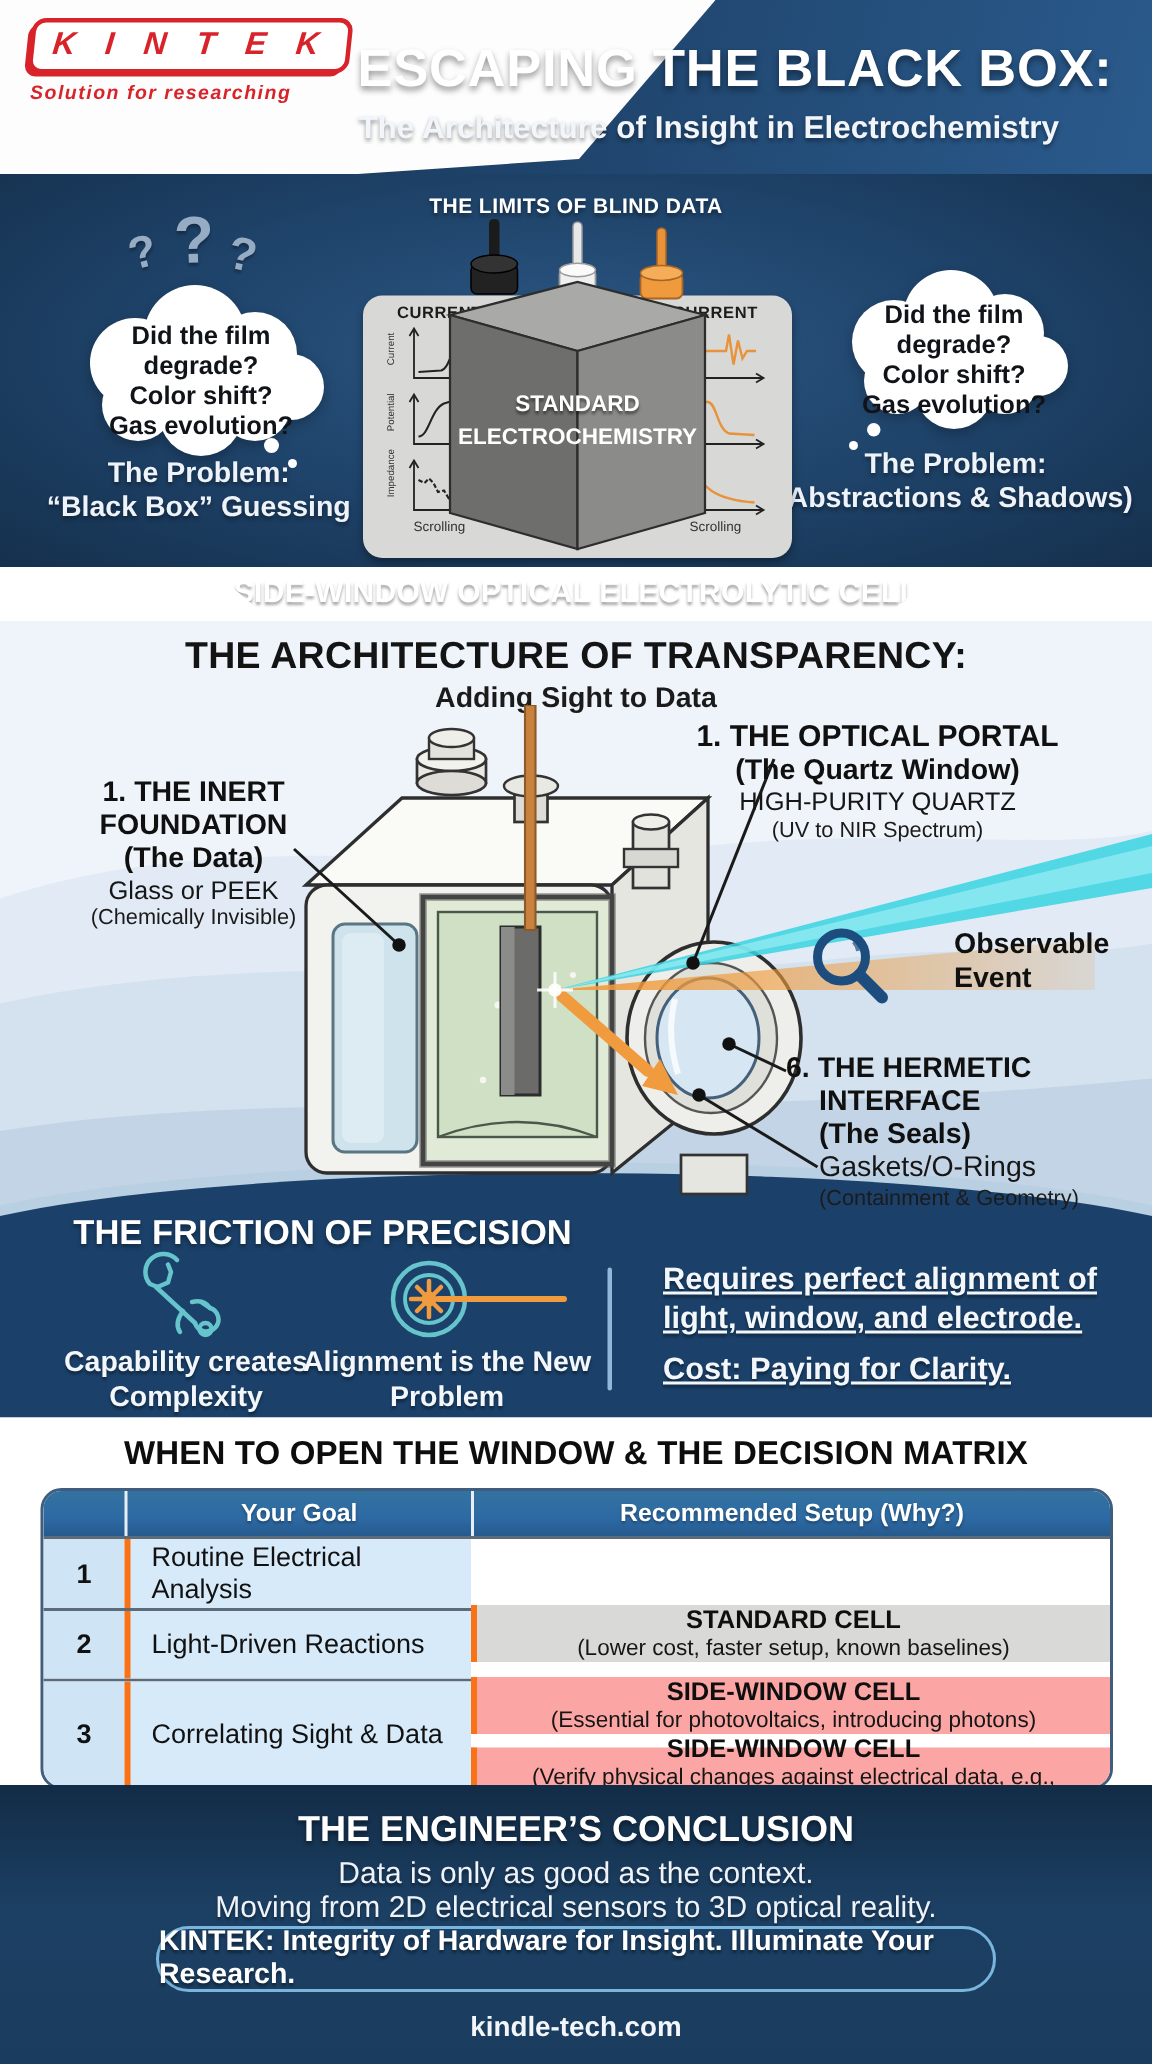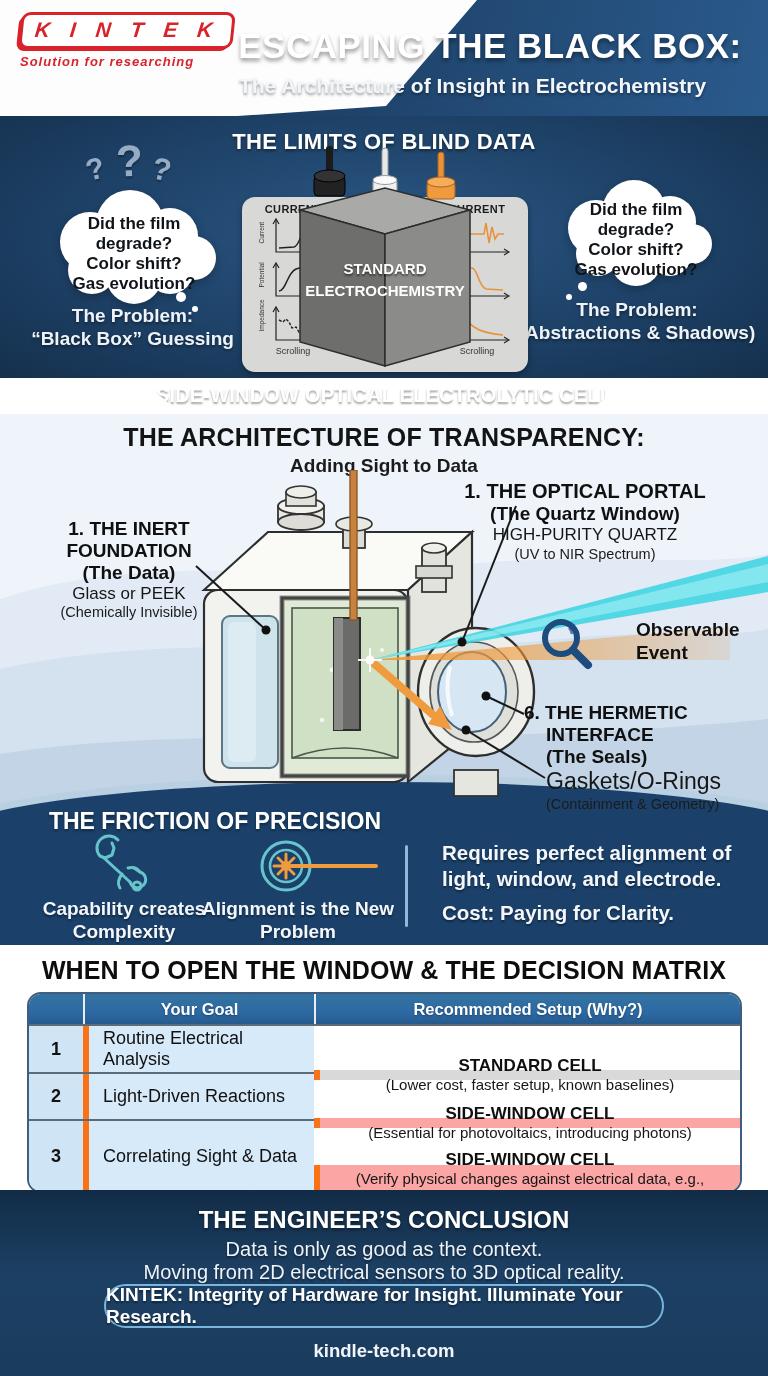"THE LIMITS OF BLIND DATA" .limits-heading { font-size: 22px -> 14px }
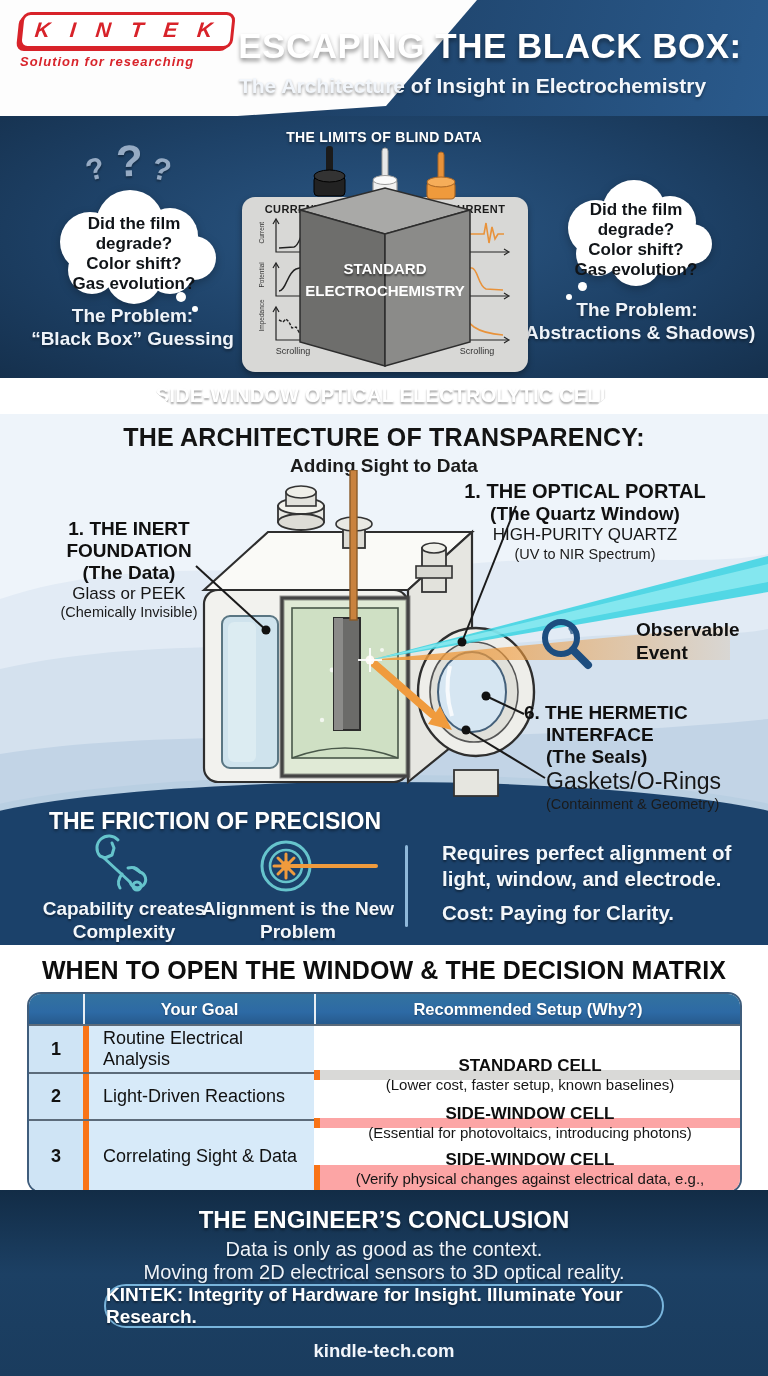"Gaskets/O-Rings" div.co-sub { font-size: 23px -> 19px }
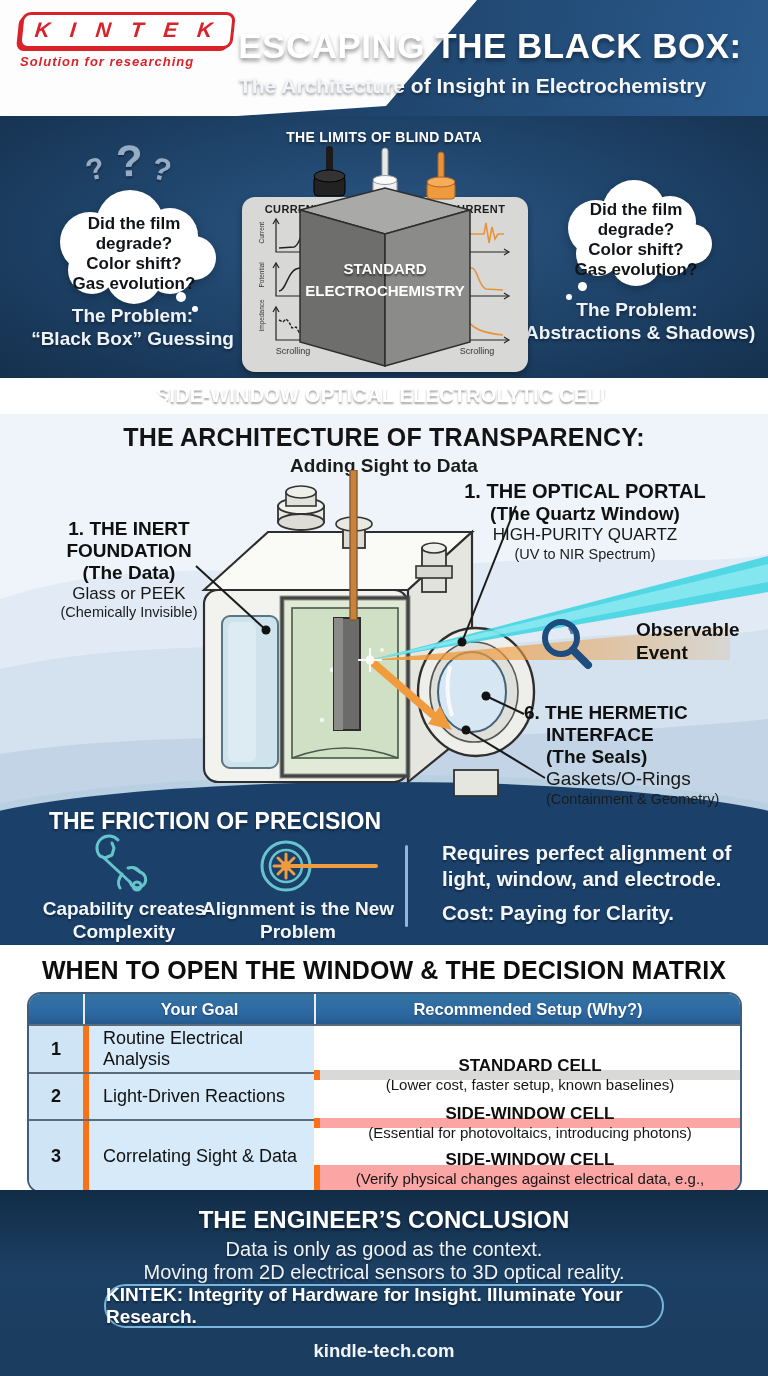"Requires perfect alignment of light," .friction-note { text-decoration: none -> underline }
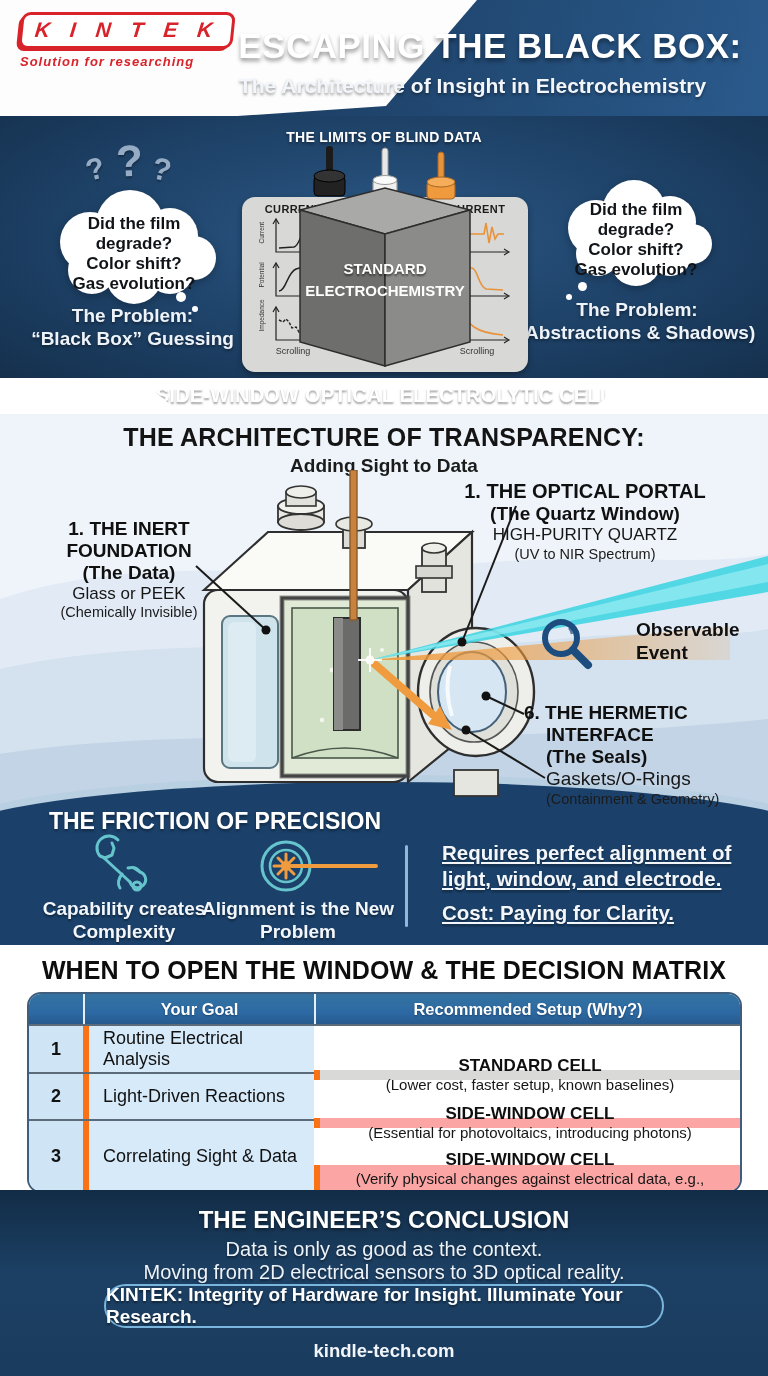"WHEN TO OPEN THE WINDOW" .matrix-heading { font-size: 25px -> 22px }
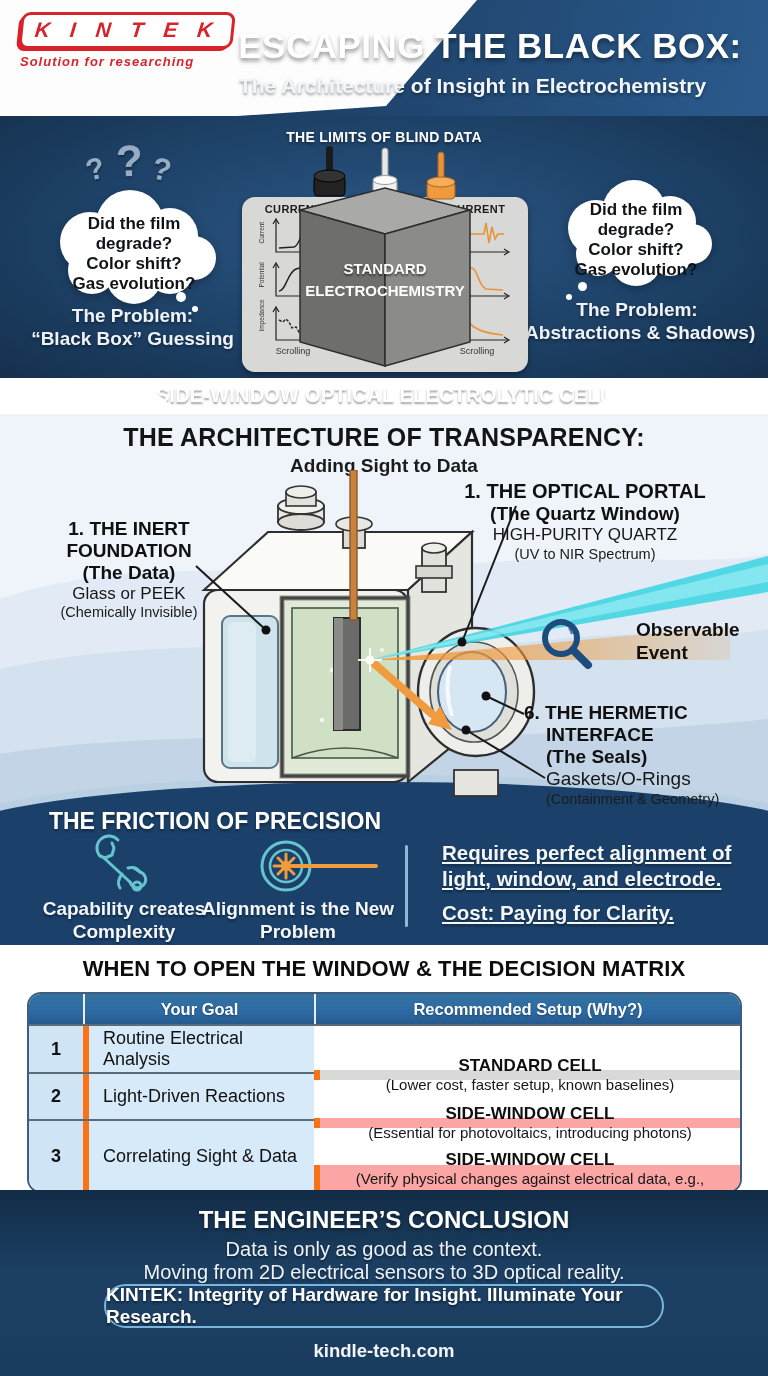"Routine Electrical Analysis" .t-cell { border-left: 6px solid #f97316 -> 4px solid #f97316 }
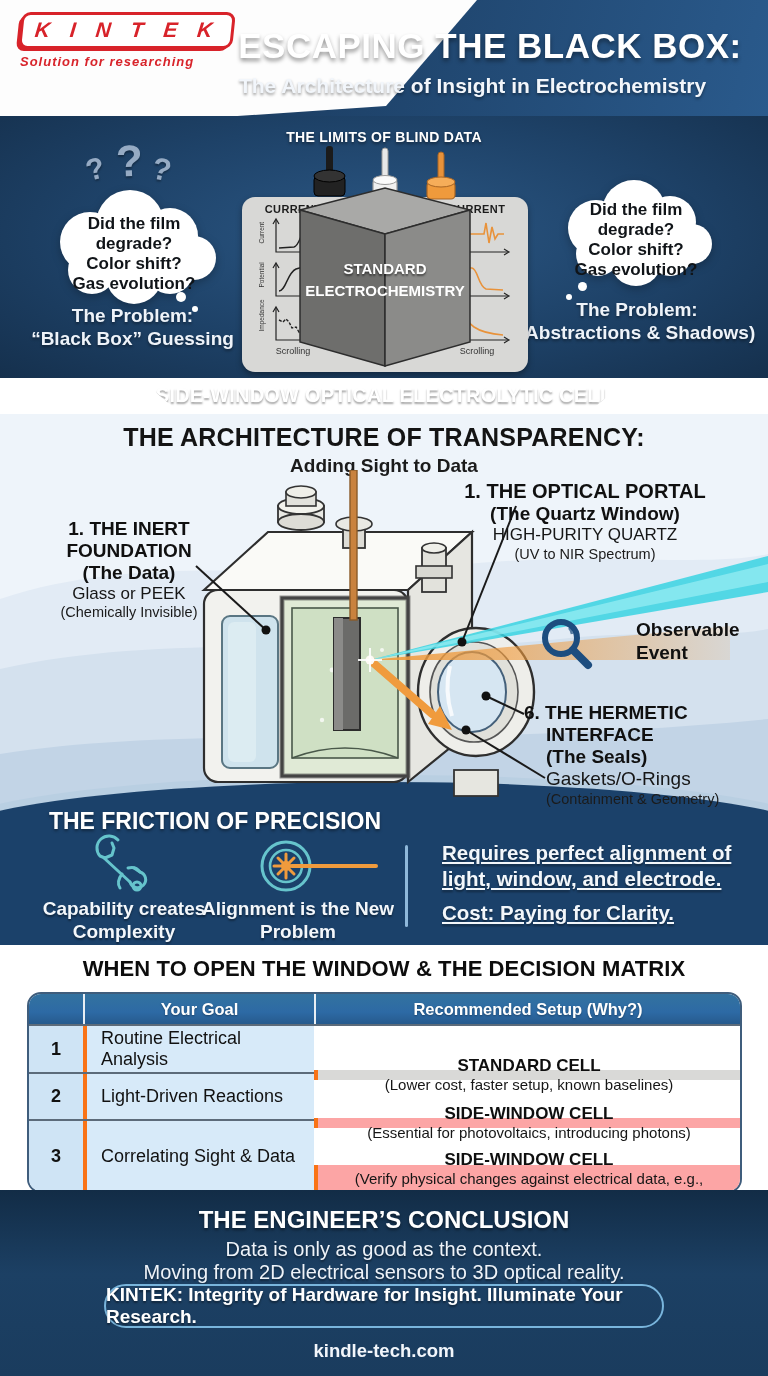"STANDARD CELL" .c-setup { padding: 5px 10px -> 19px 10px }
